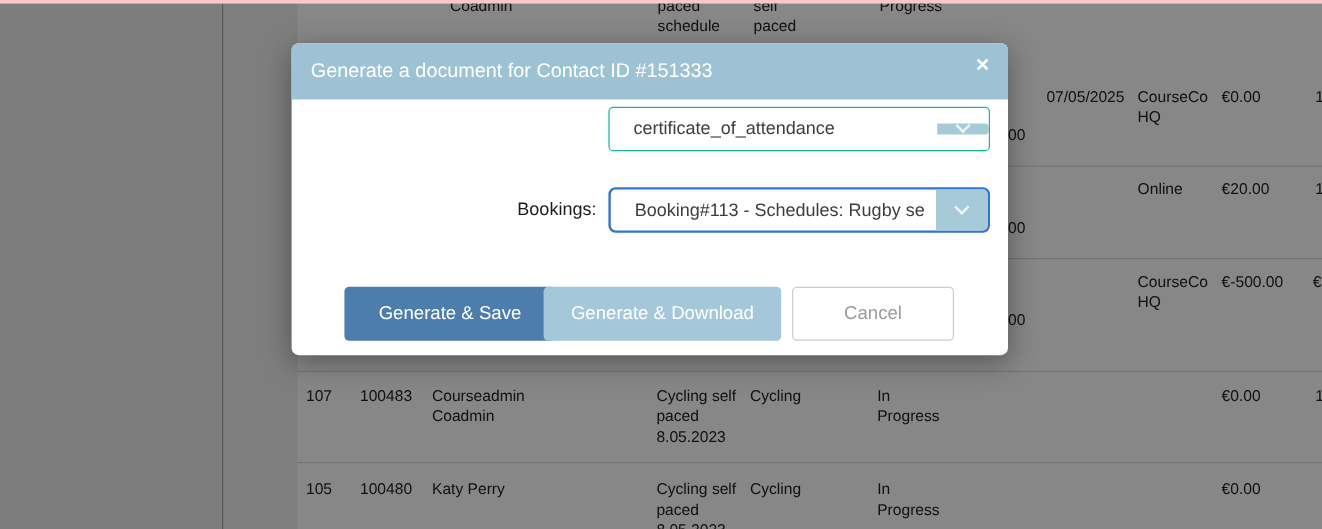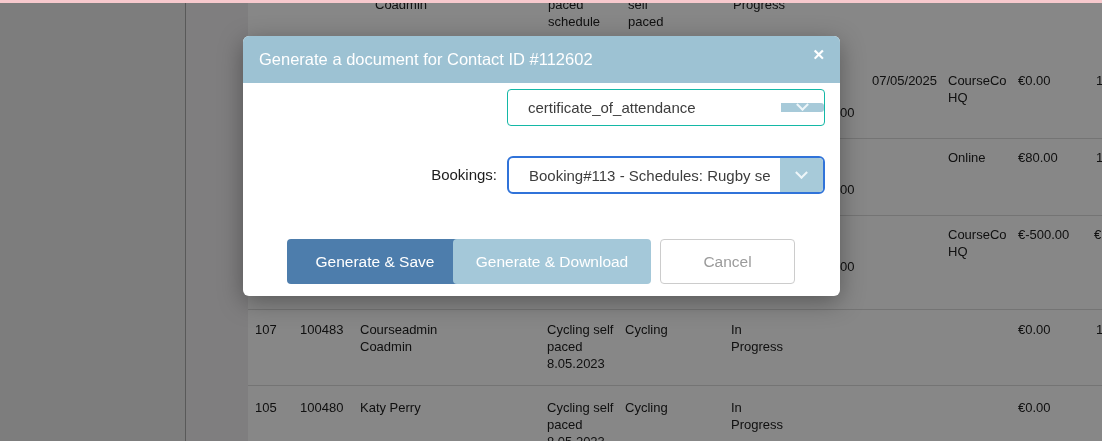"Generate a document for Contact" span.modal-title { text: 112602 -> 151333 }
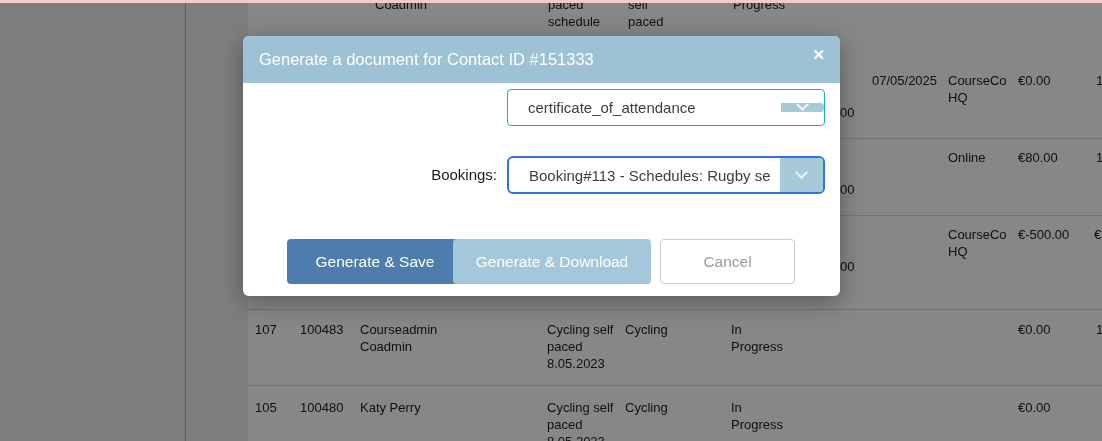"€80.00" span.frag { text: €80.00 -> €20.00 }
